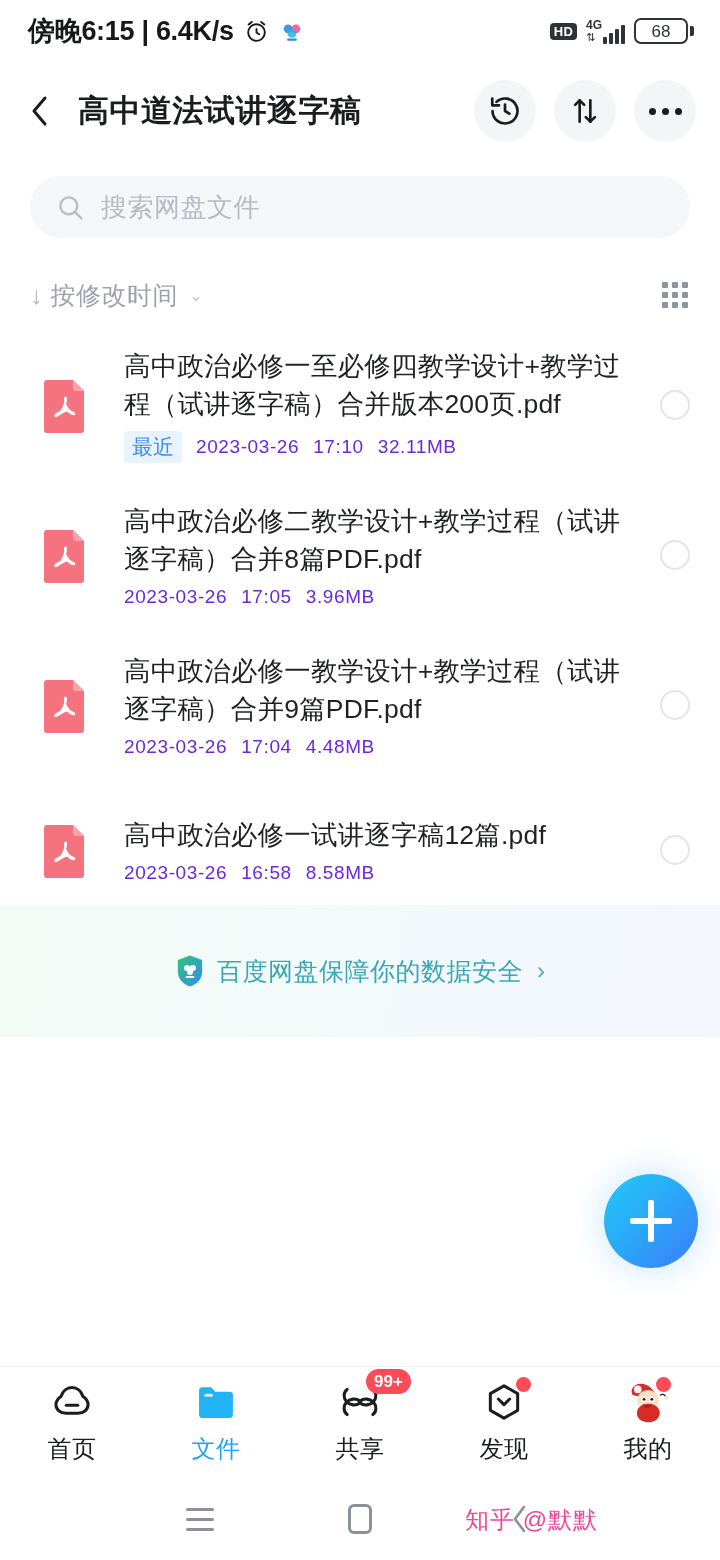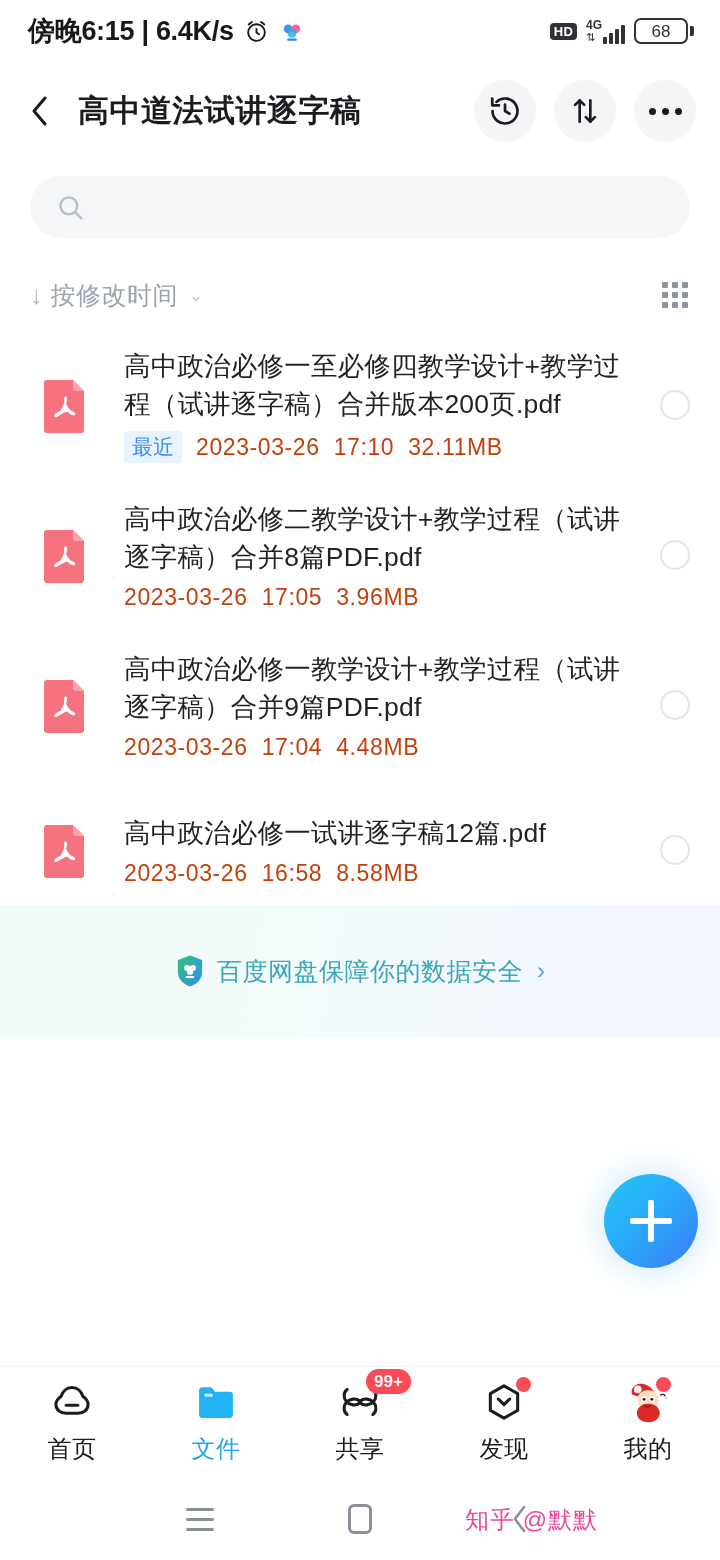"搜索网盘文件" span.search-ph { html: none -> <span>搜索网盘文件</span> }
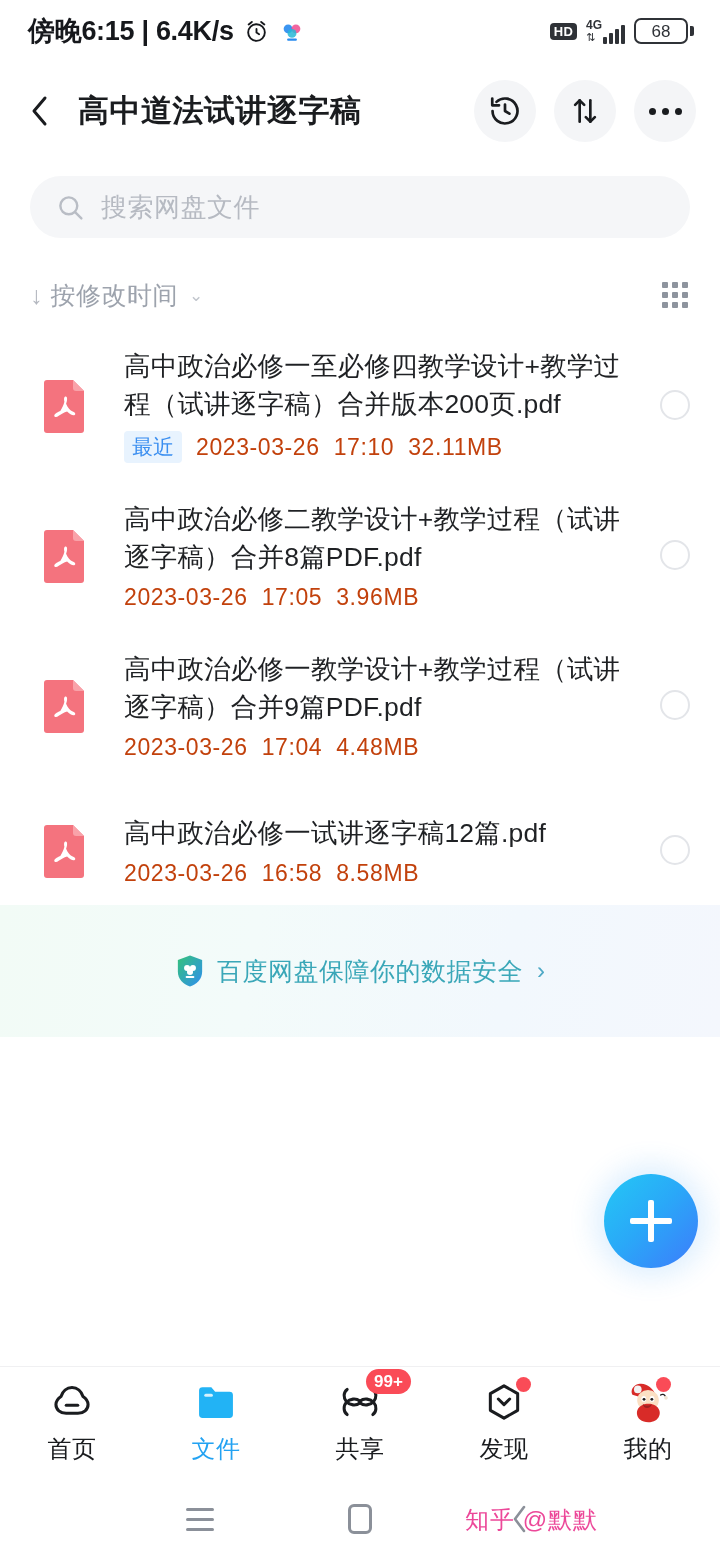"2023-03-26" .meta-text { color: #c2410c -> #6d28d9; font-size: 23px -> 19px }
